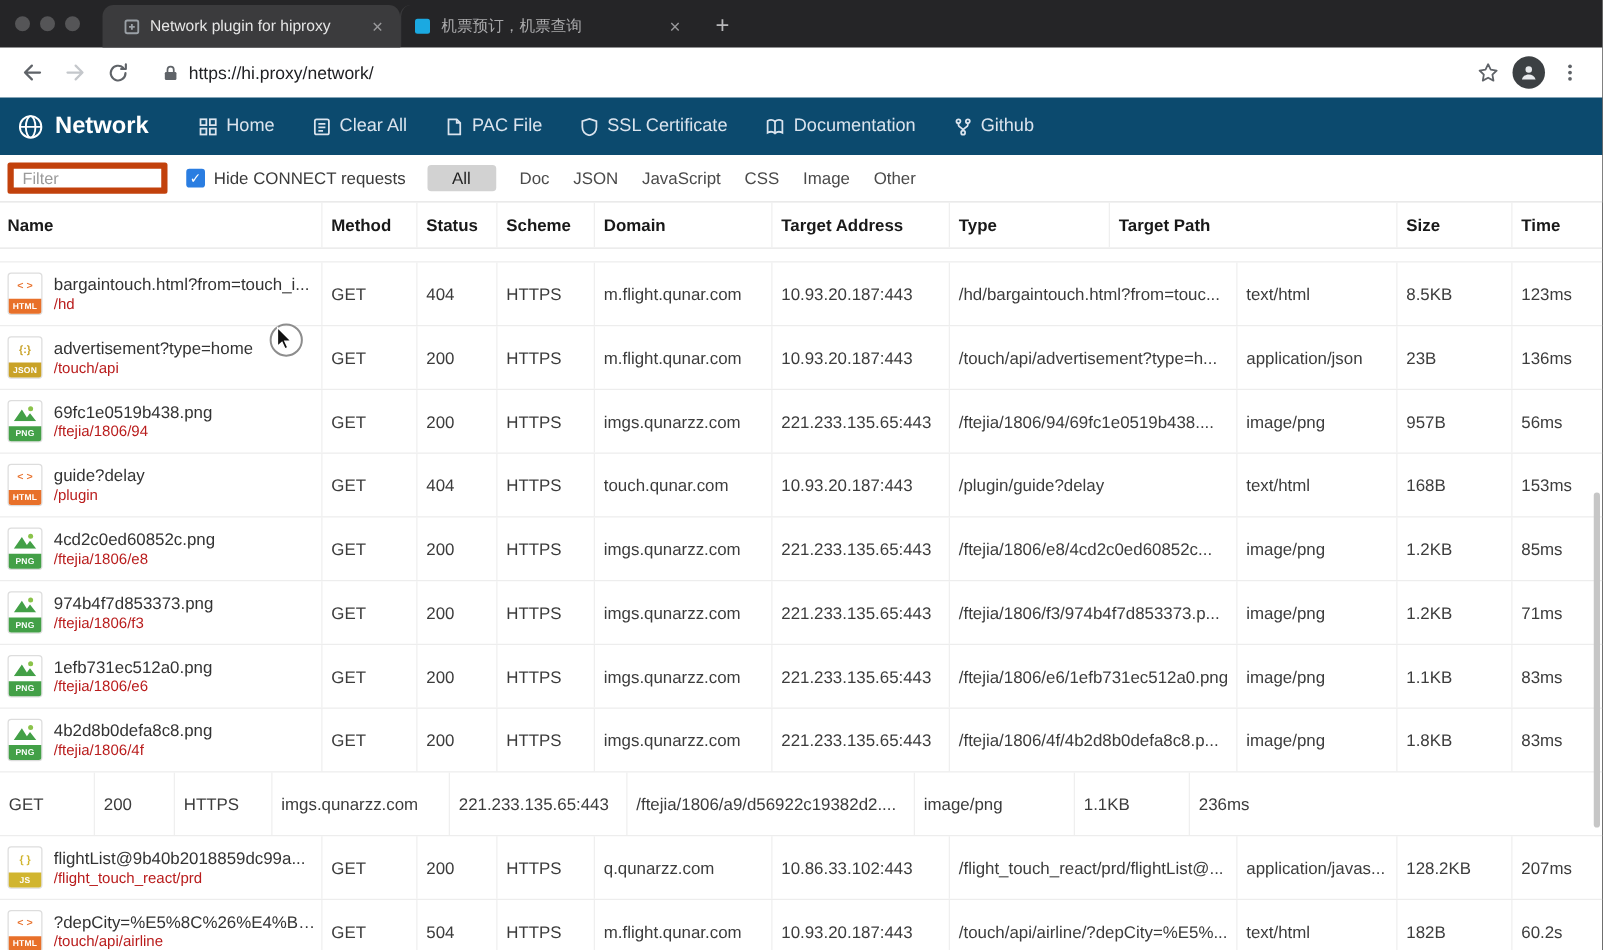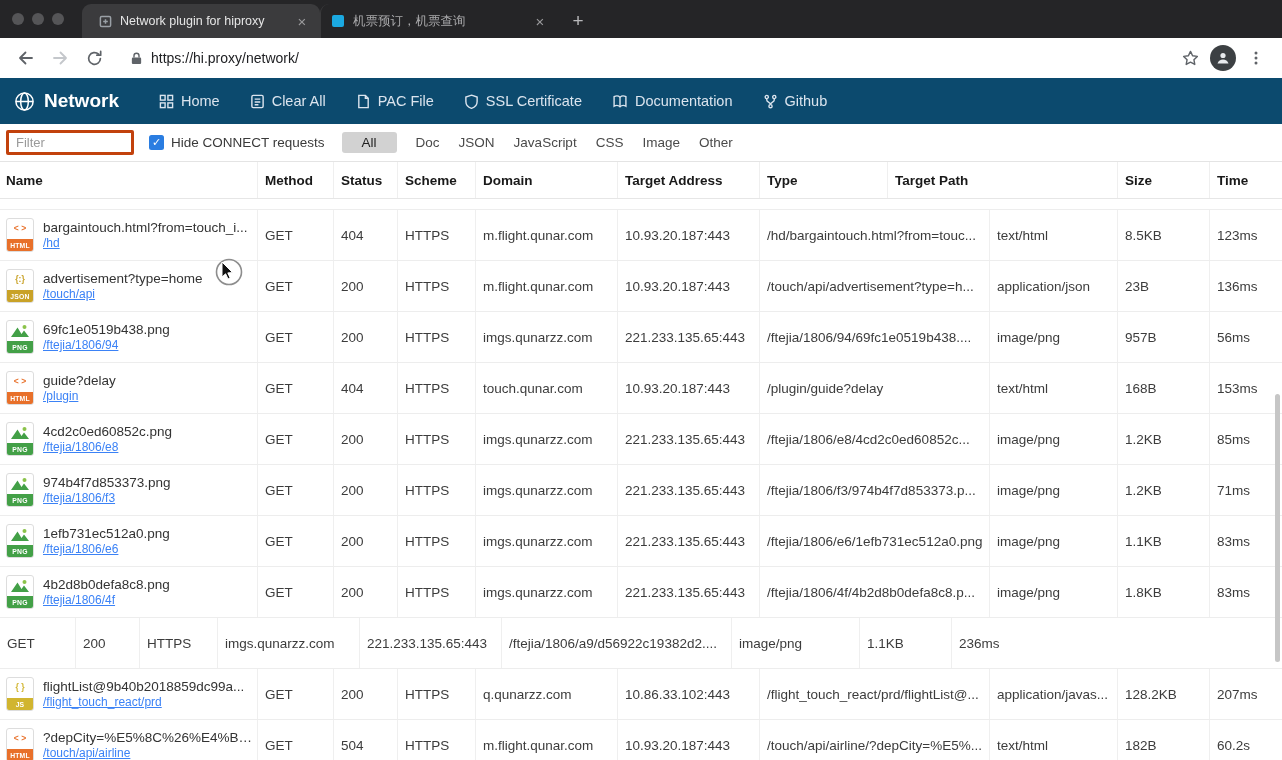"Filter" .filter-input { border: 3px solid #c2410c -> 5px solid #c2410c }
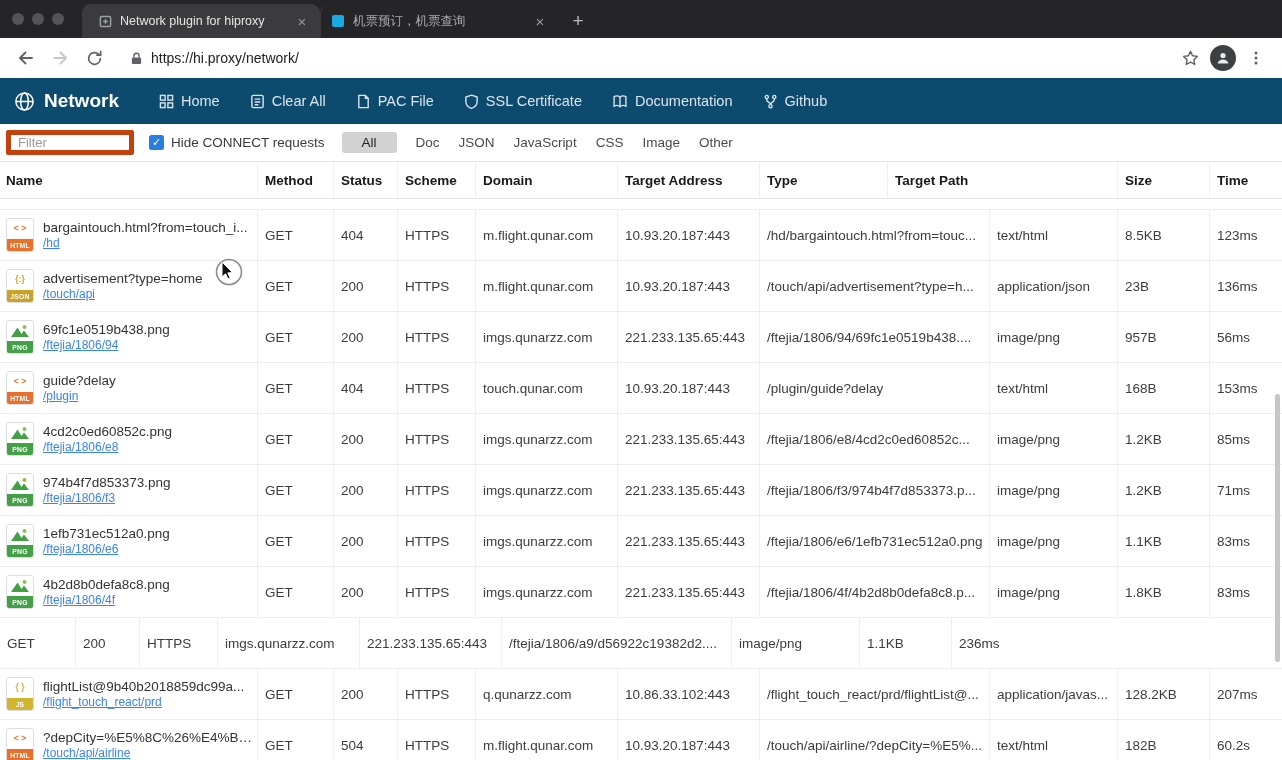"/hd" .name-sub { color: #3b82f6 -> #b91c1c; text-decoration: underline -> none }
